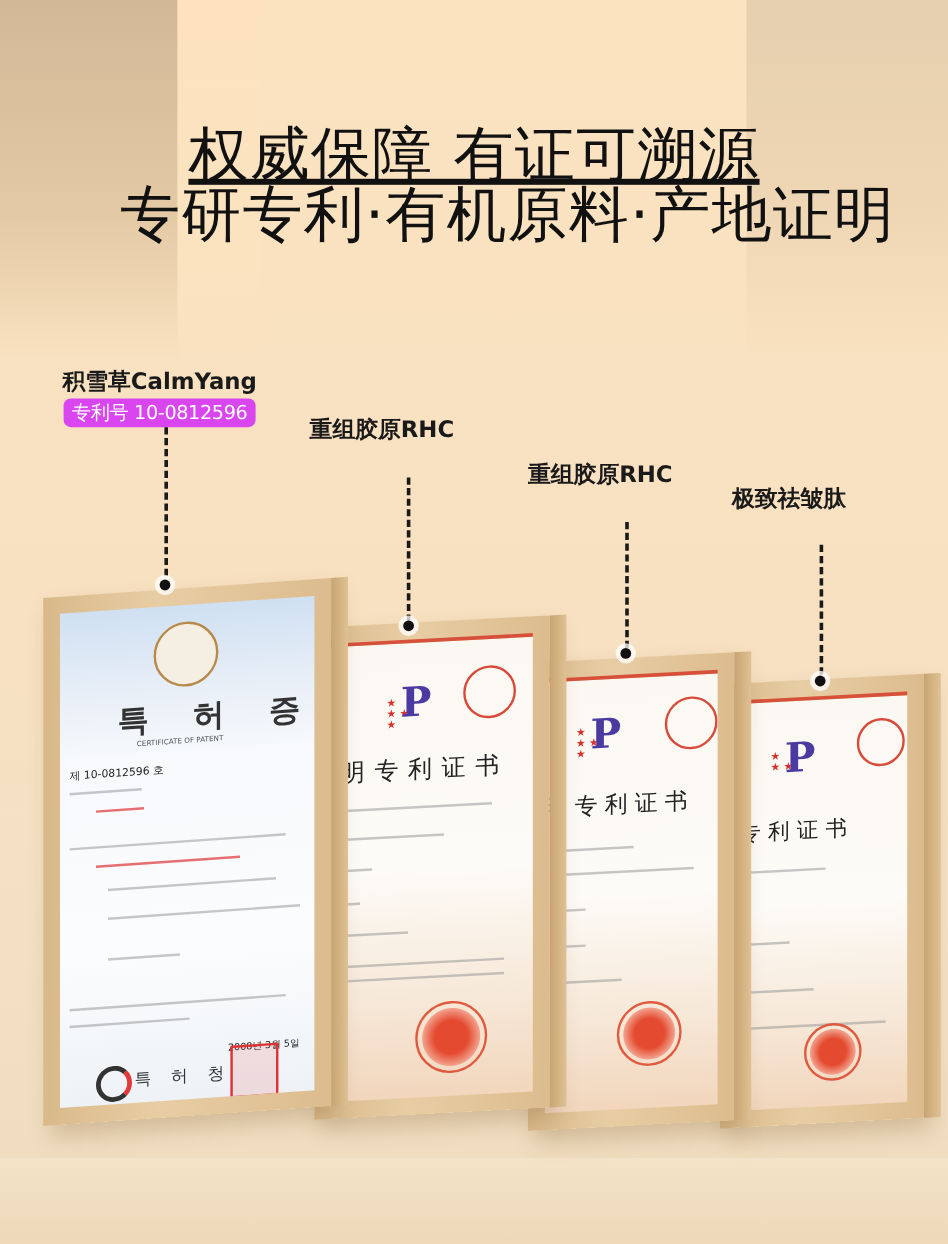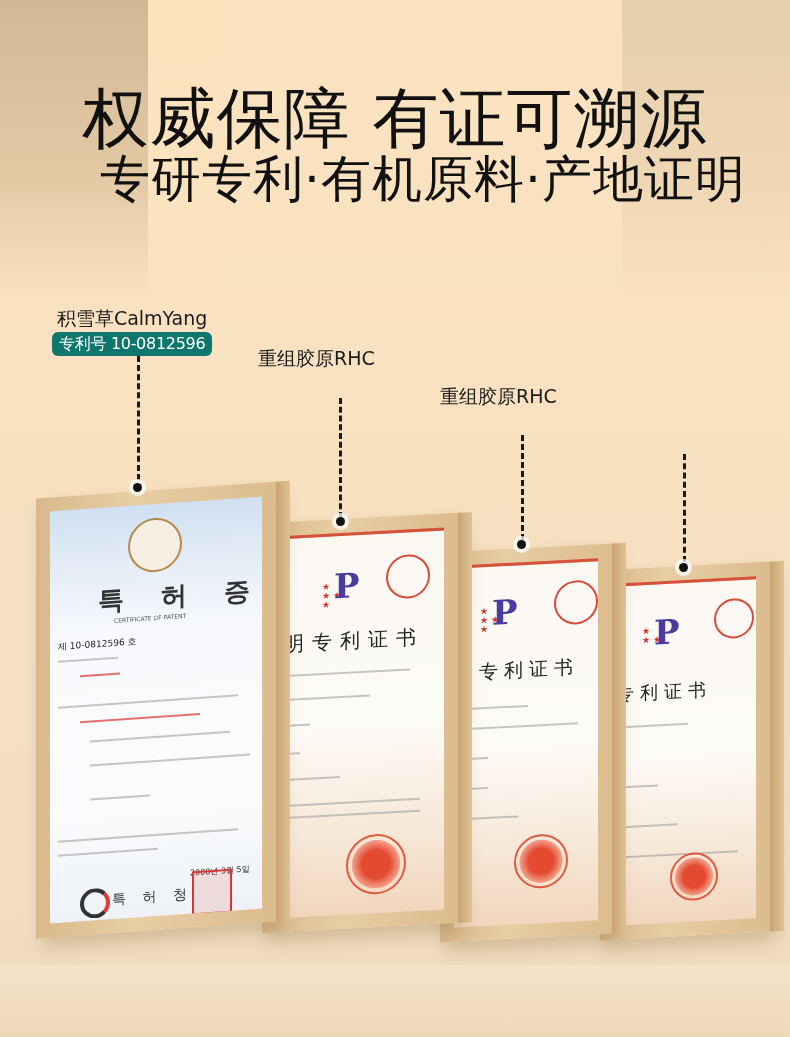"权威保障 有证可溯源" .h1 { font-size: 66px -> 50px; text-decoration: none -> underline; top: 88px -> 98px }
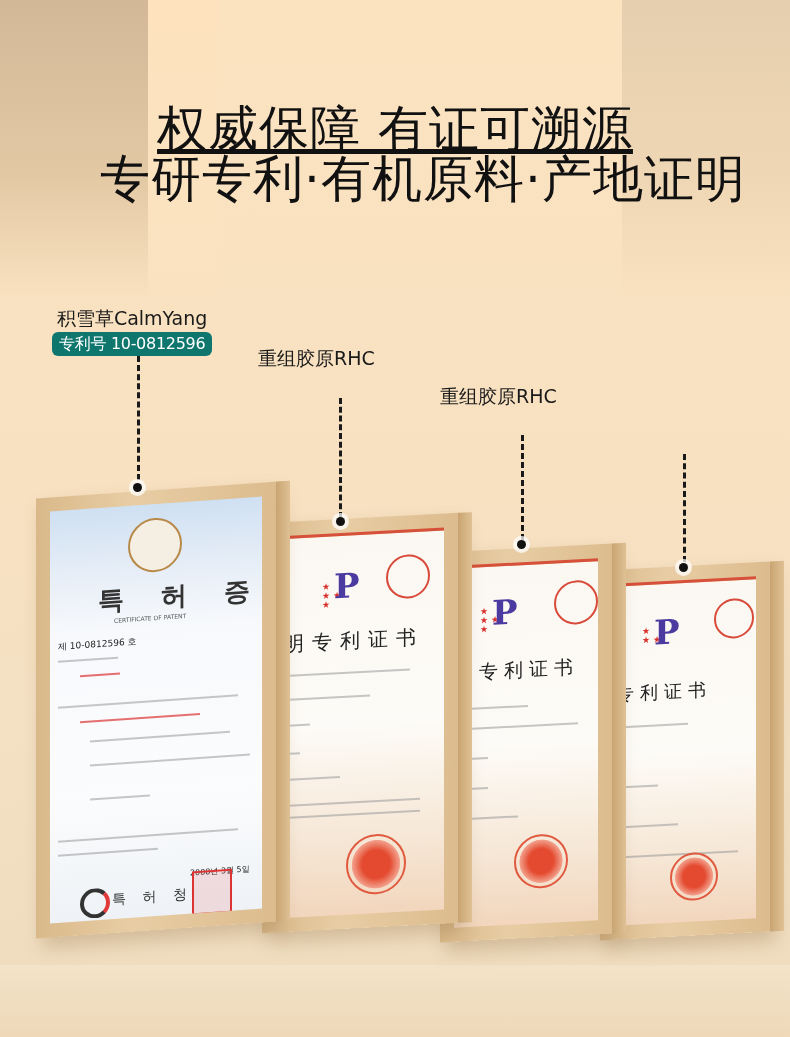"积雪草CalmYang" .label .name { font-weight: none -> bold }
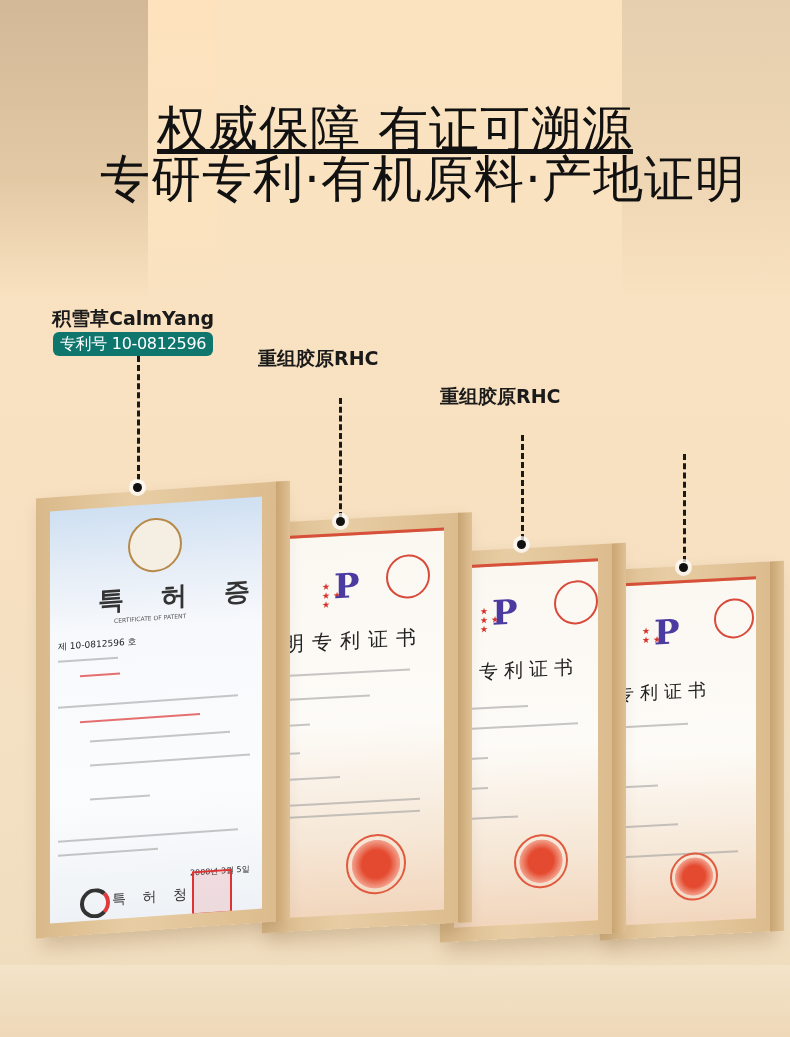"专利号 10-0812596" .label .pill { background: #0f766e -> #d946ef }
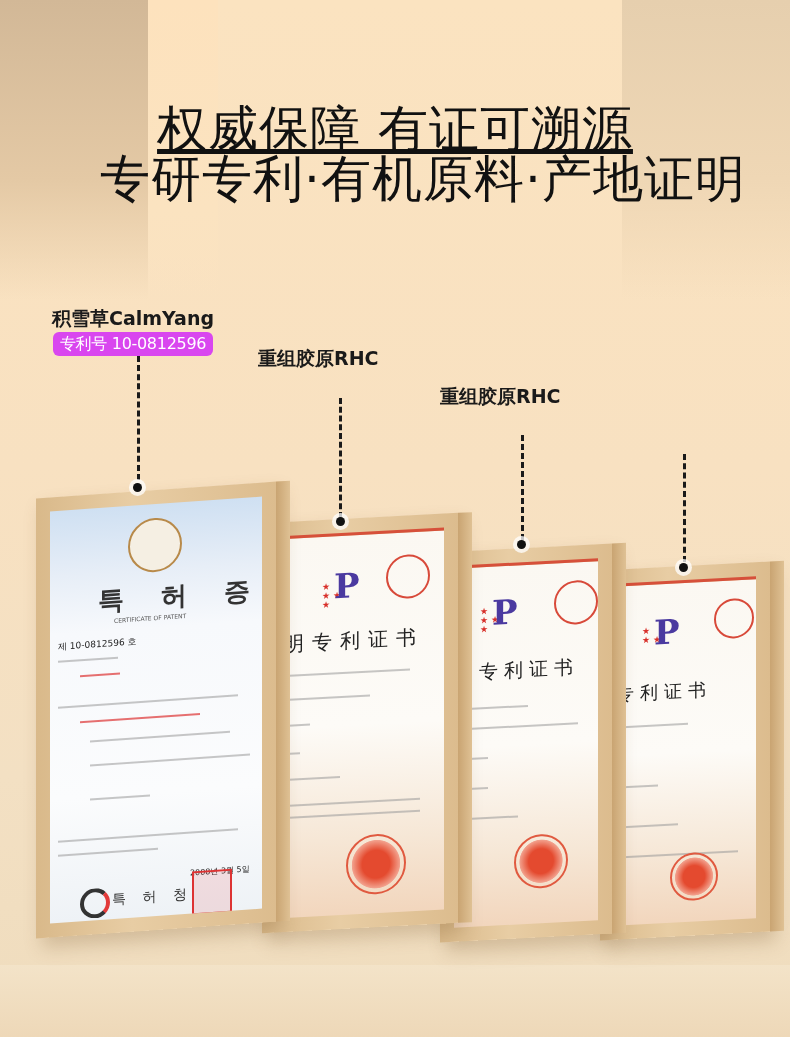"极致祛皱肽" div.name { html: none -> <div>极致祛皱肽</div> }
